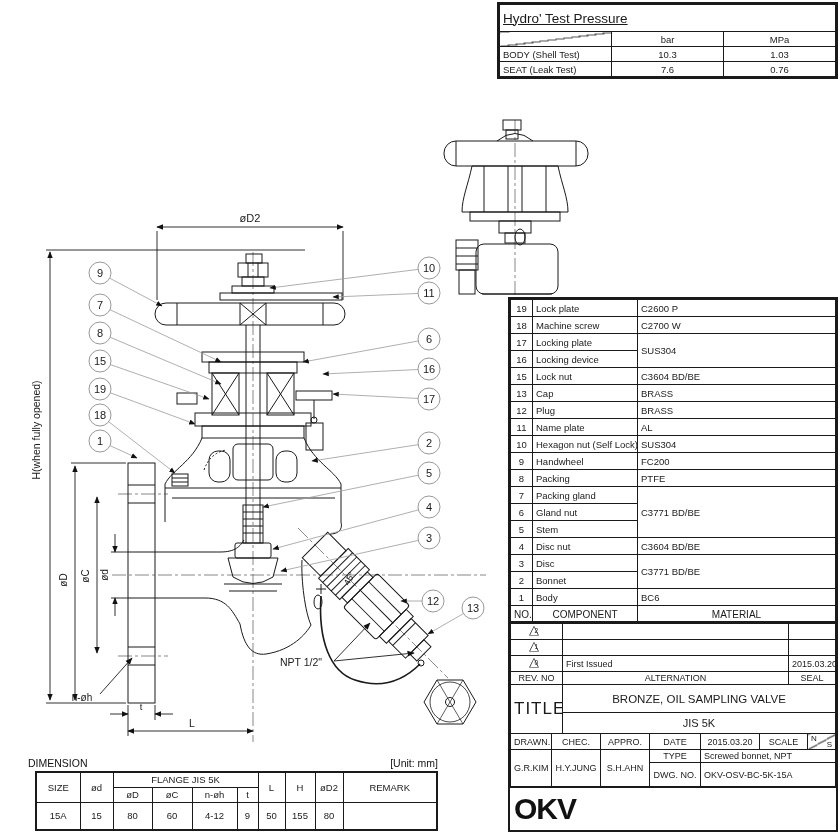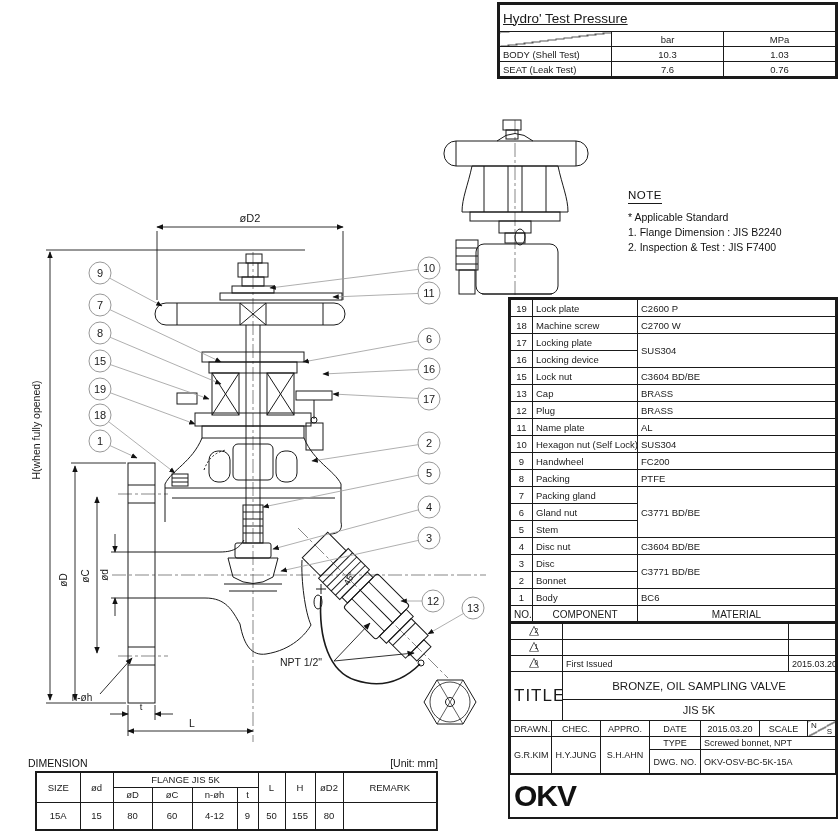"NOTE" div { html: <div> <span>NOTE</span> <div>* Applicable Standard</div> <div>1. Flange Dimension : JIS B2240</div> <div>2. Inspection &amp; Test : JIS F7400</div> </div> -> none }
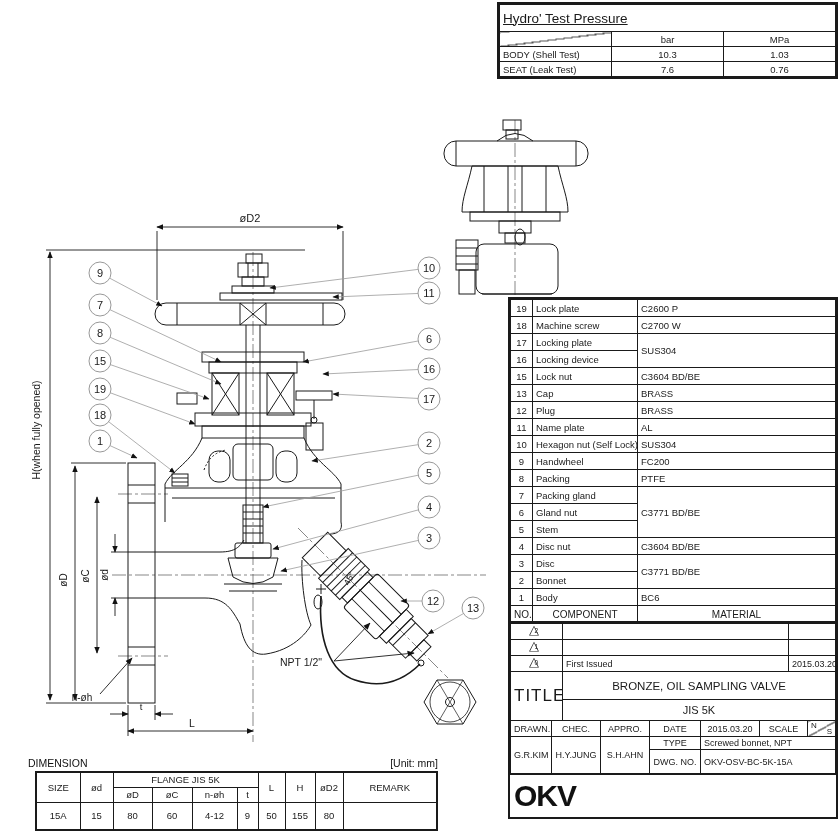"REV. NO" tr { html: none -> <tr> <td>REV. NO</td> <td>ALTERNATION</td> <td>SEAL</td> </tr> }
